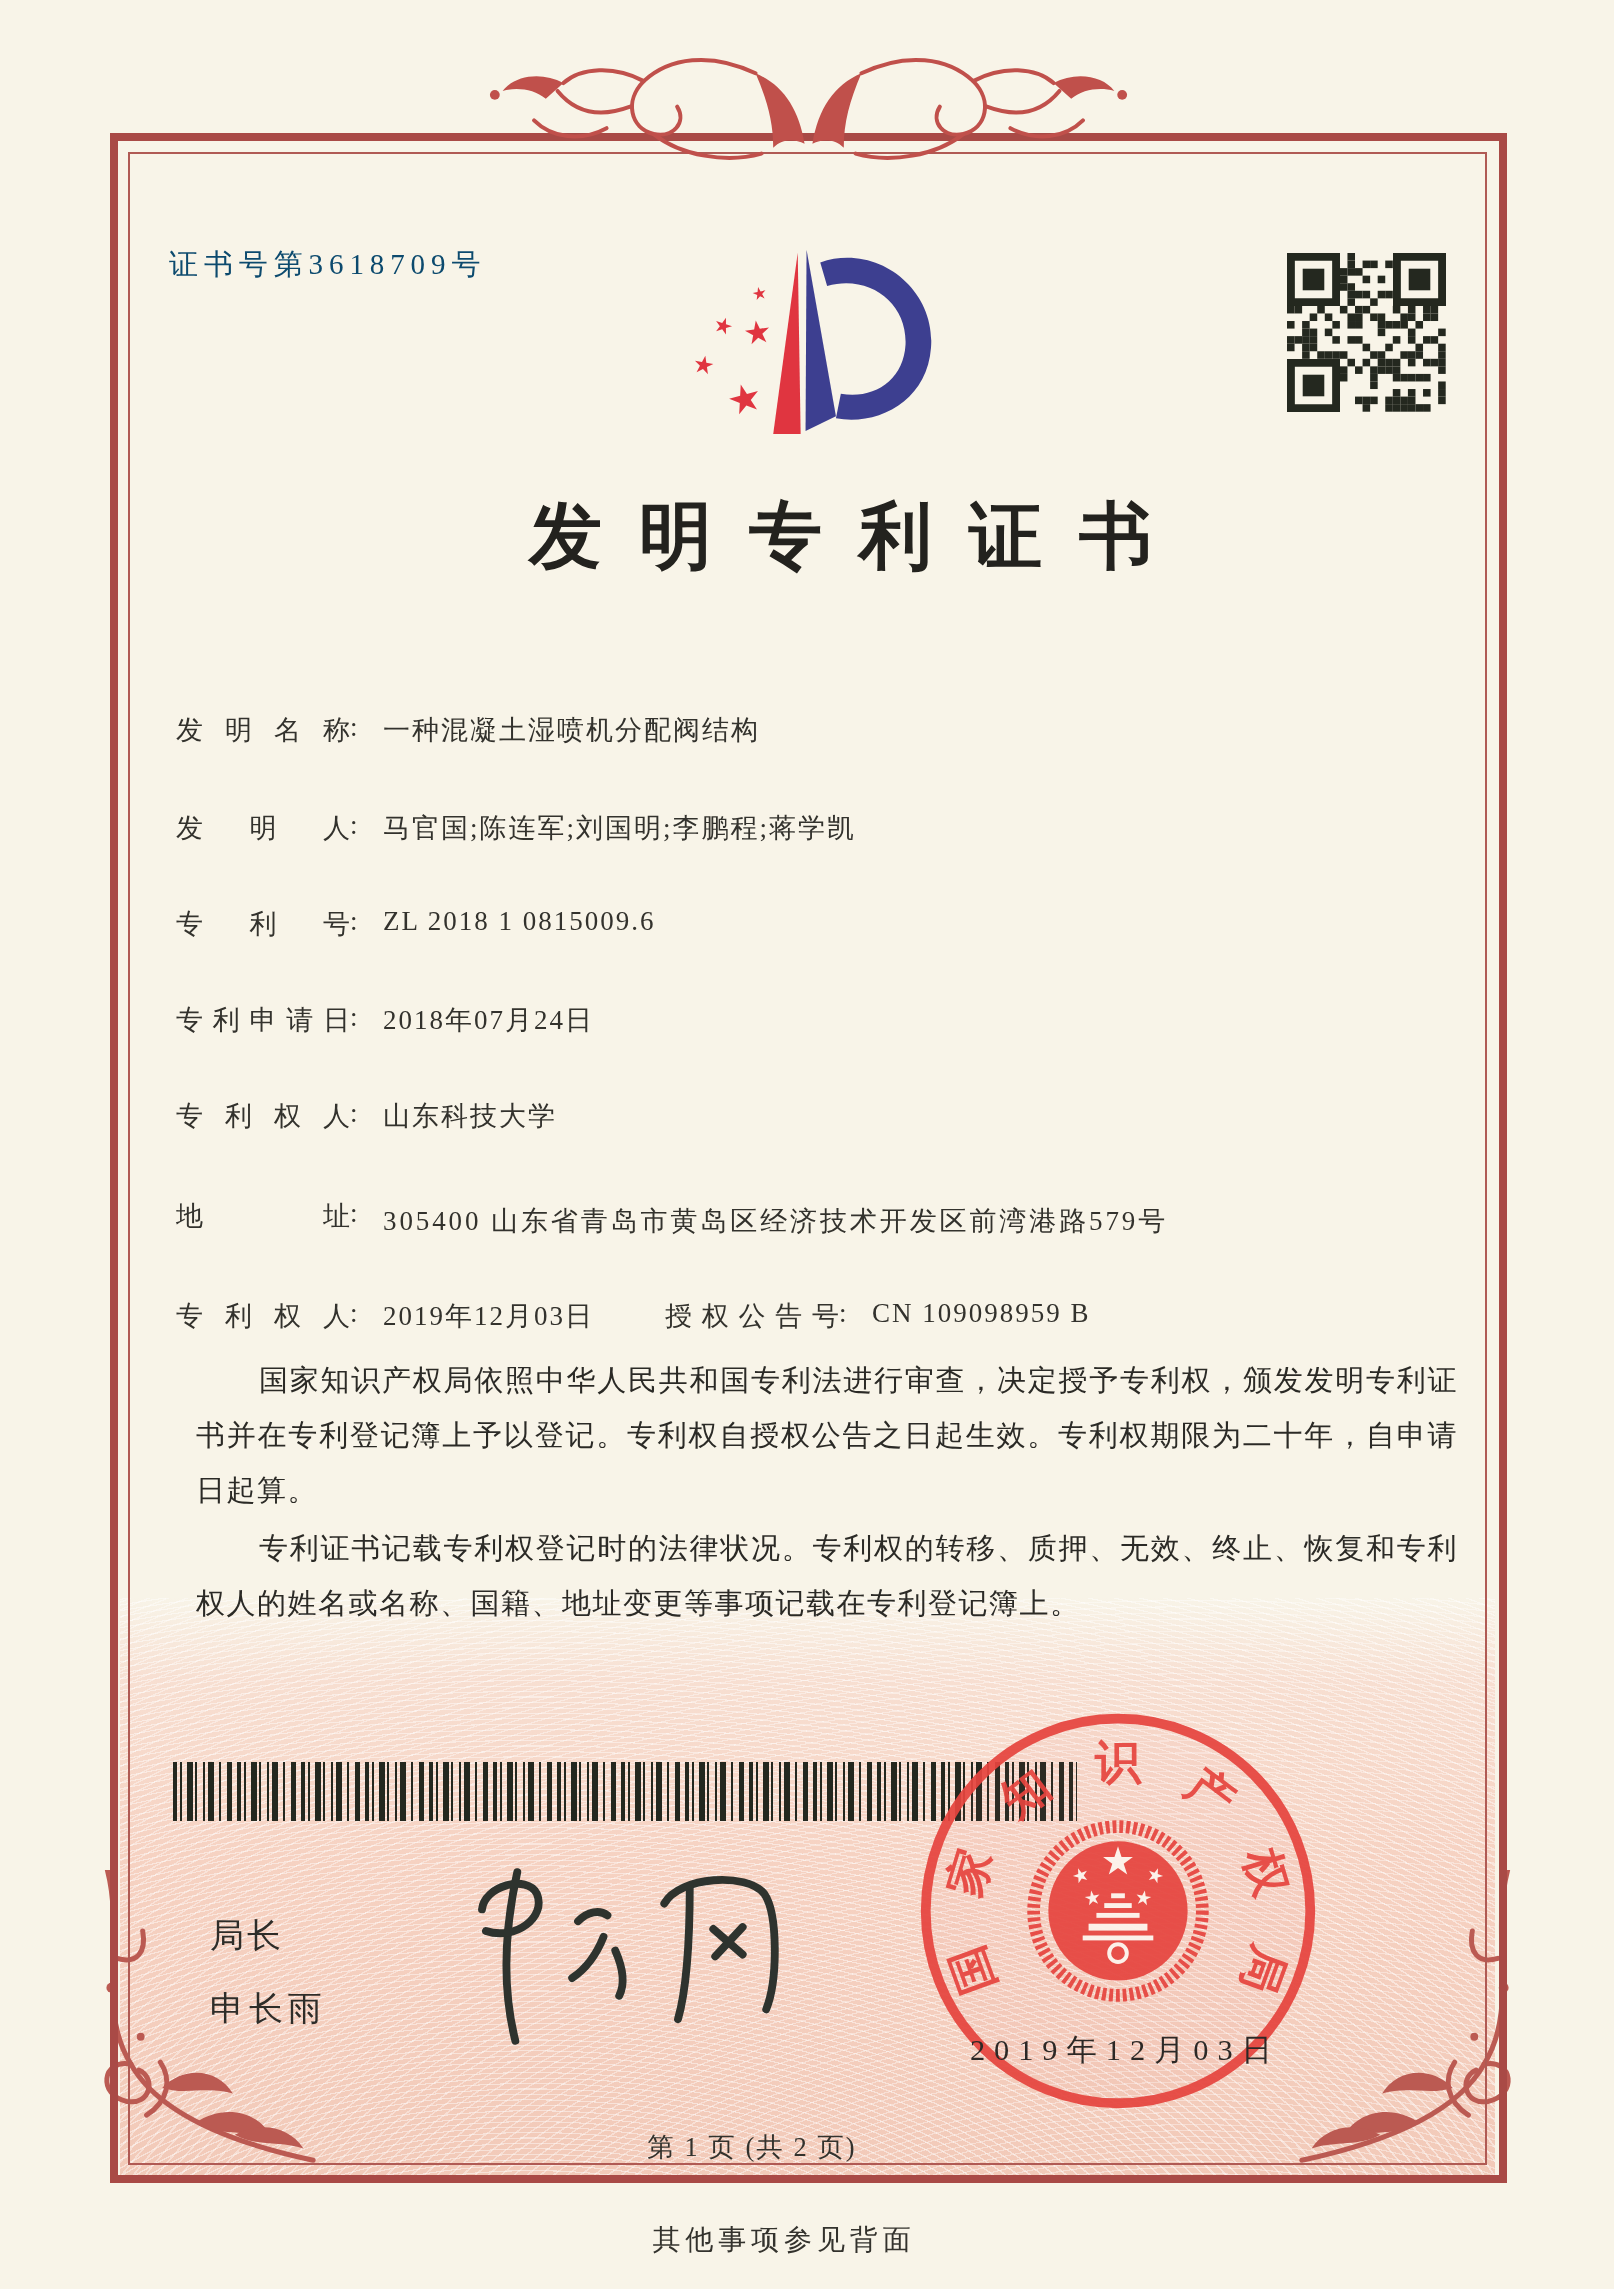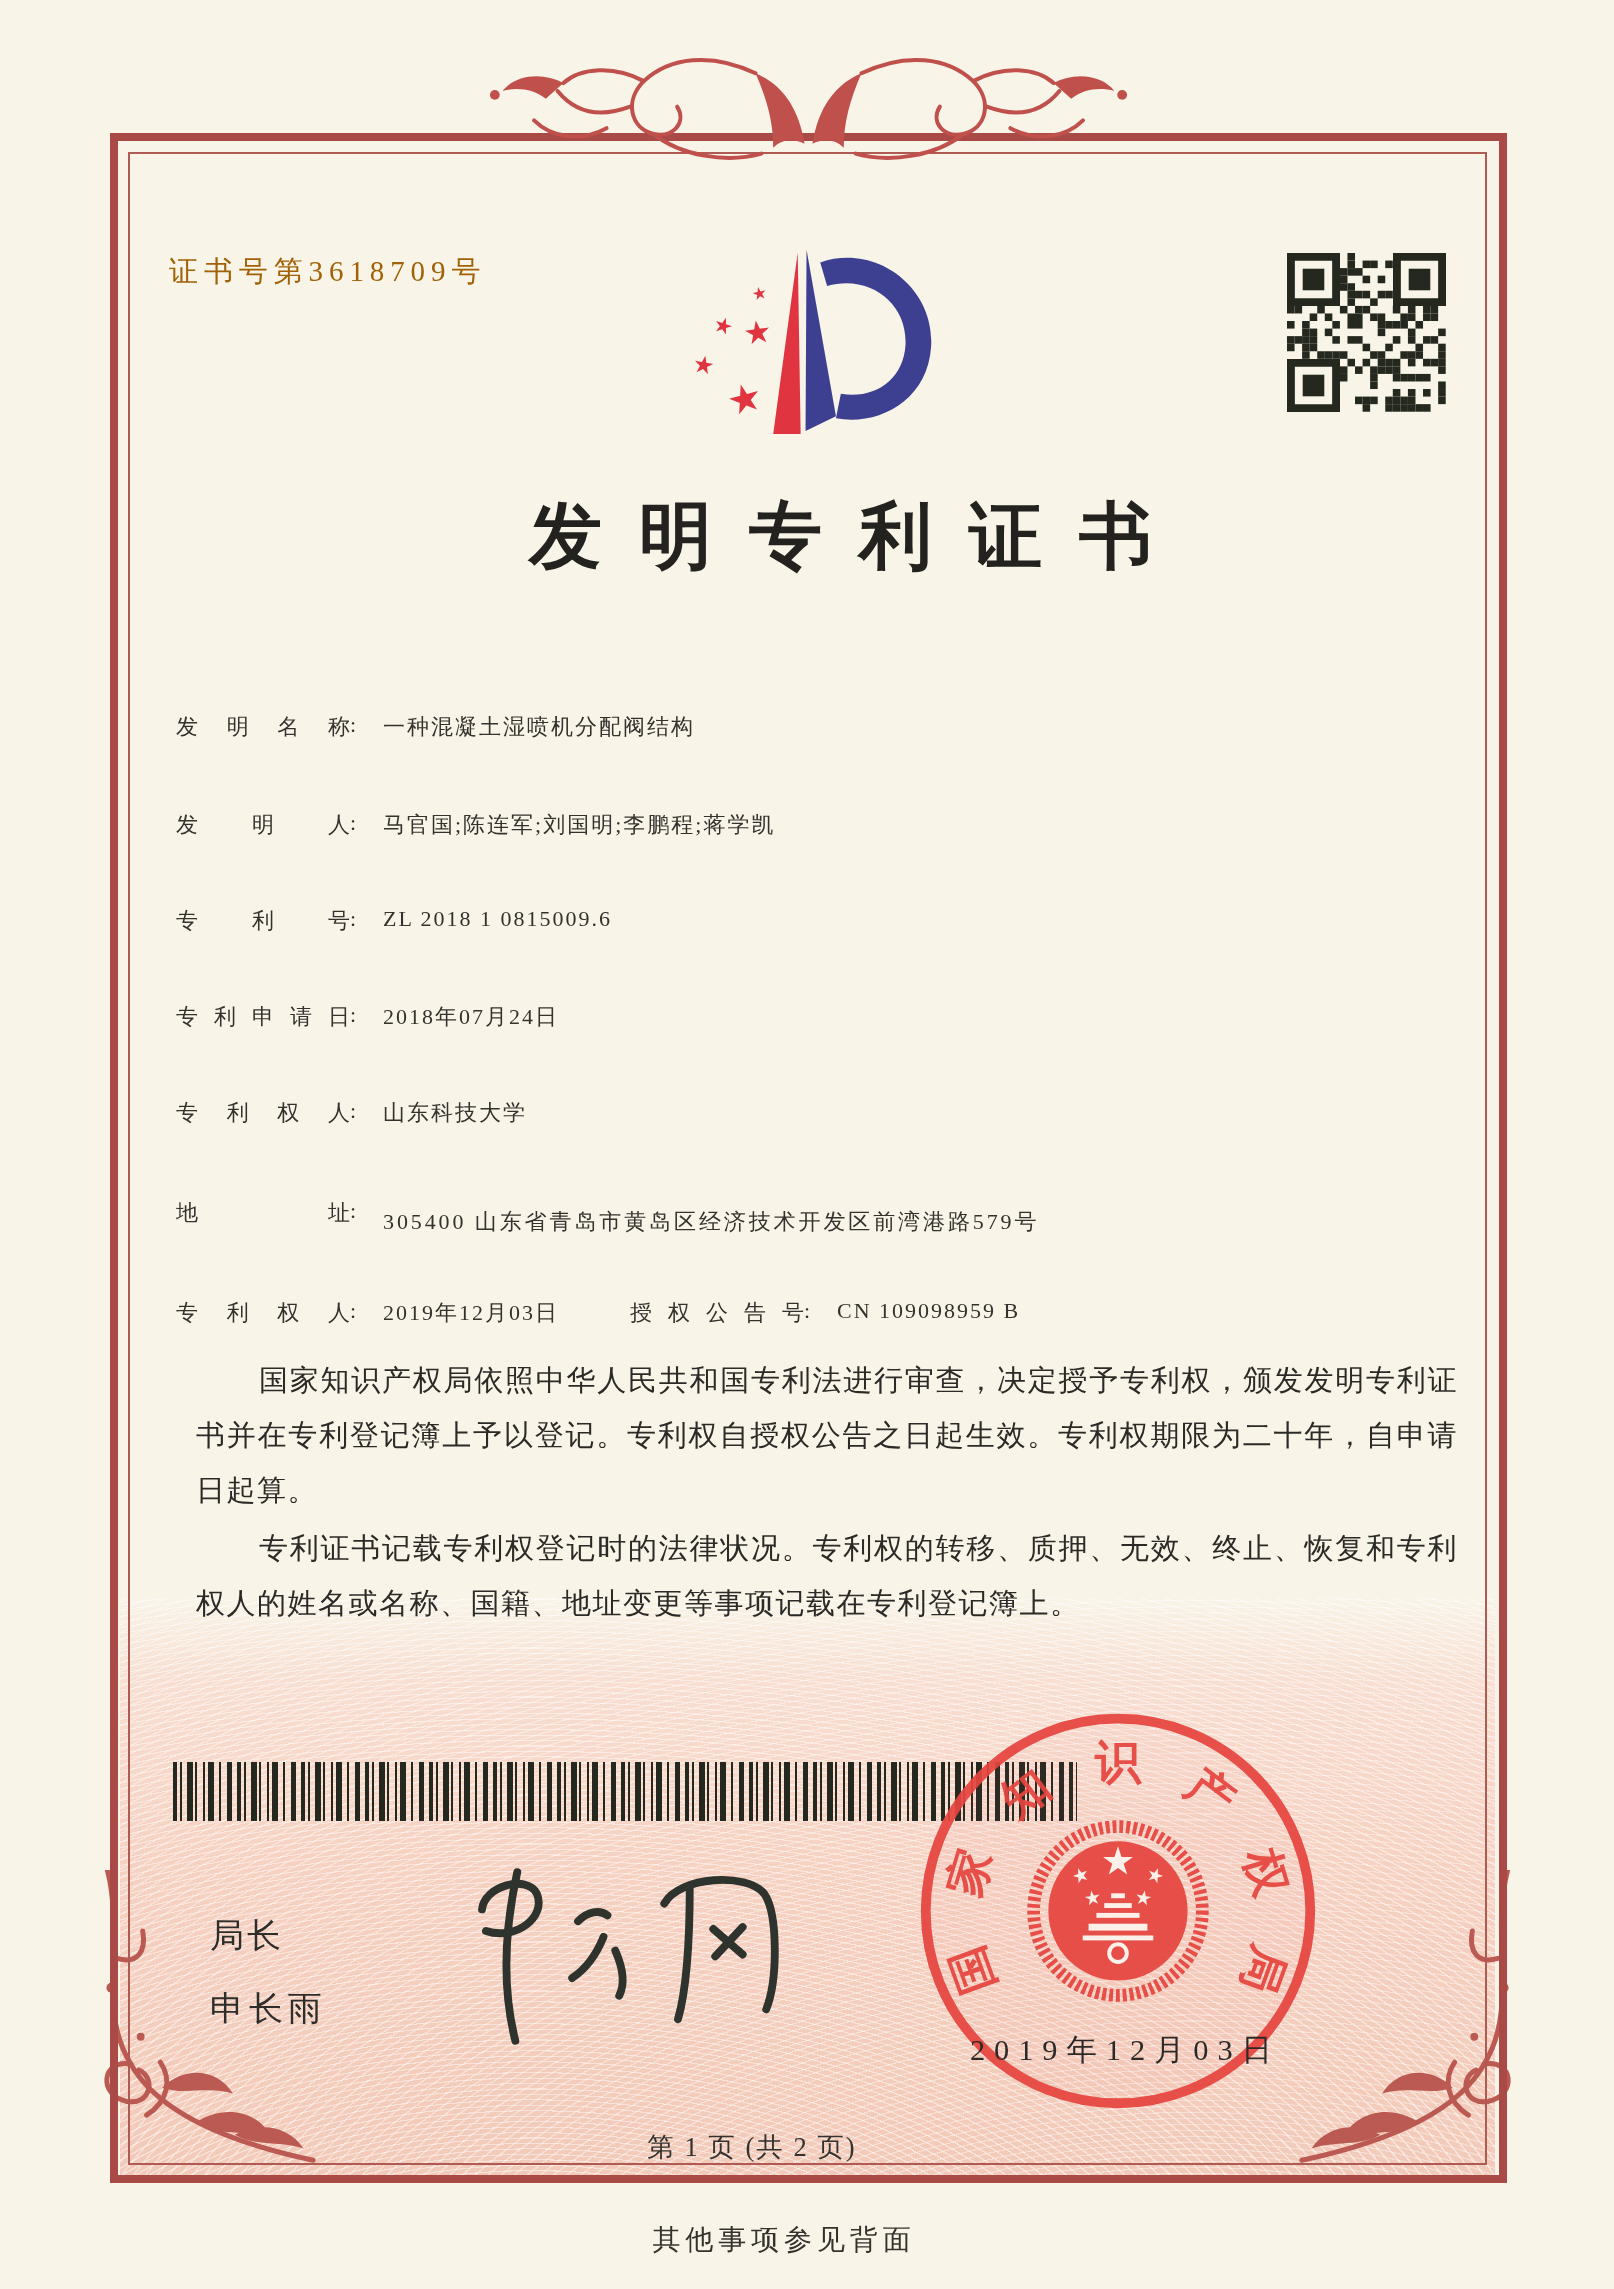"证书号第3618709号" .cert-no { color: #a16207 -> #0c4a6e; top: 252px -> 245px }
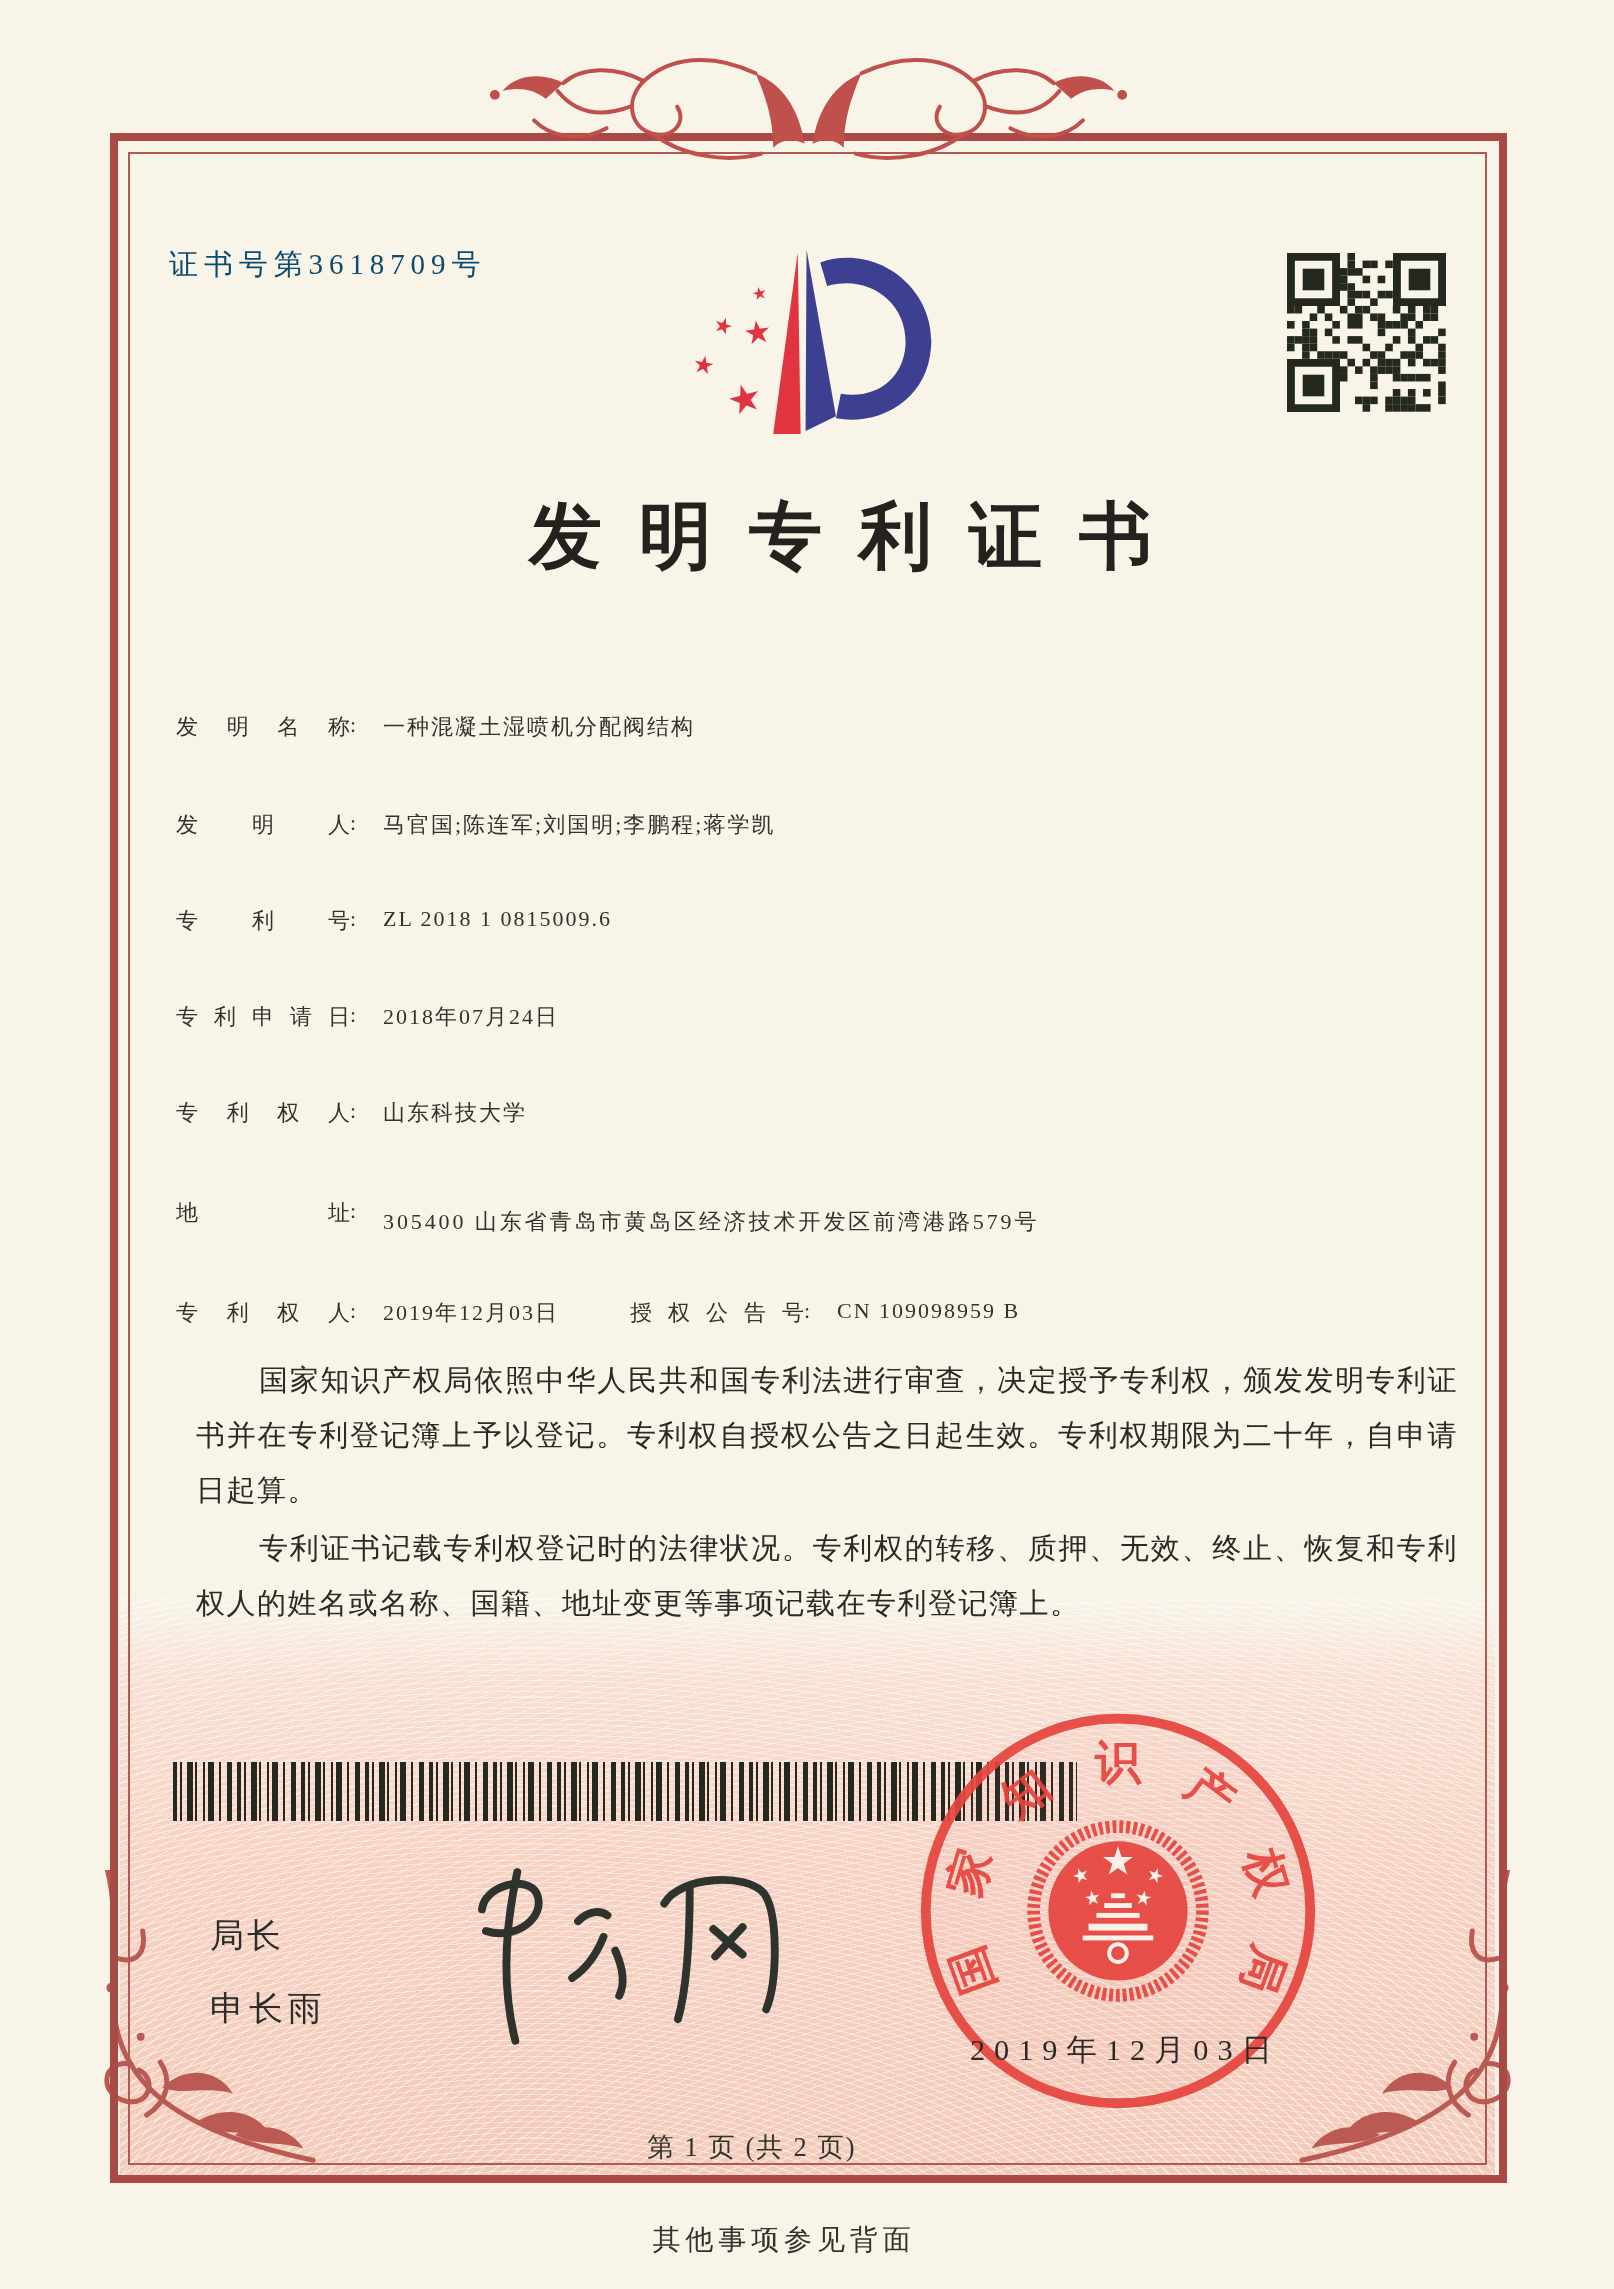"发明名称: 一种混凝土湿喷机分配阀结构" .field-row { font-size: 22px -> 27px }
